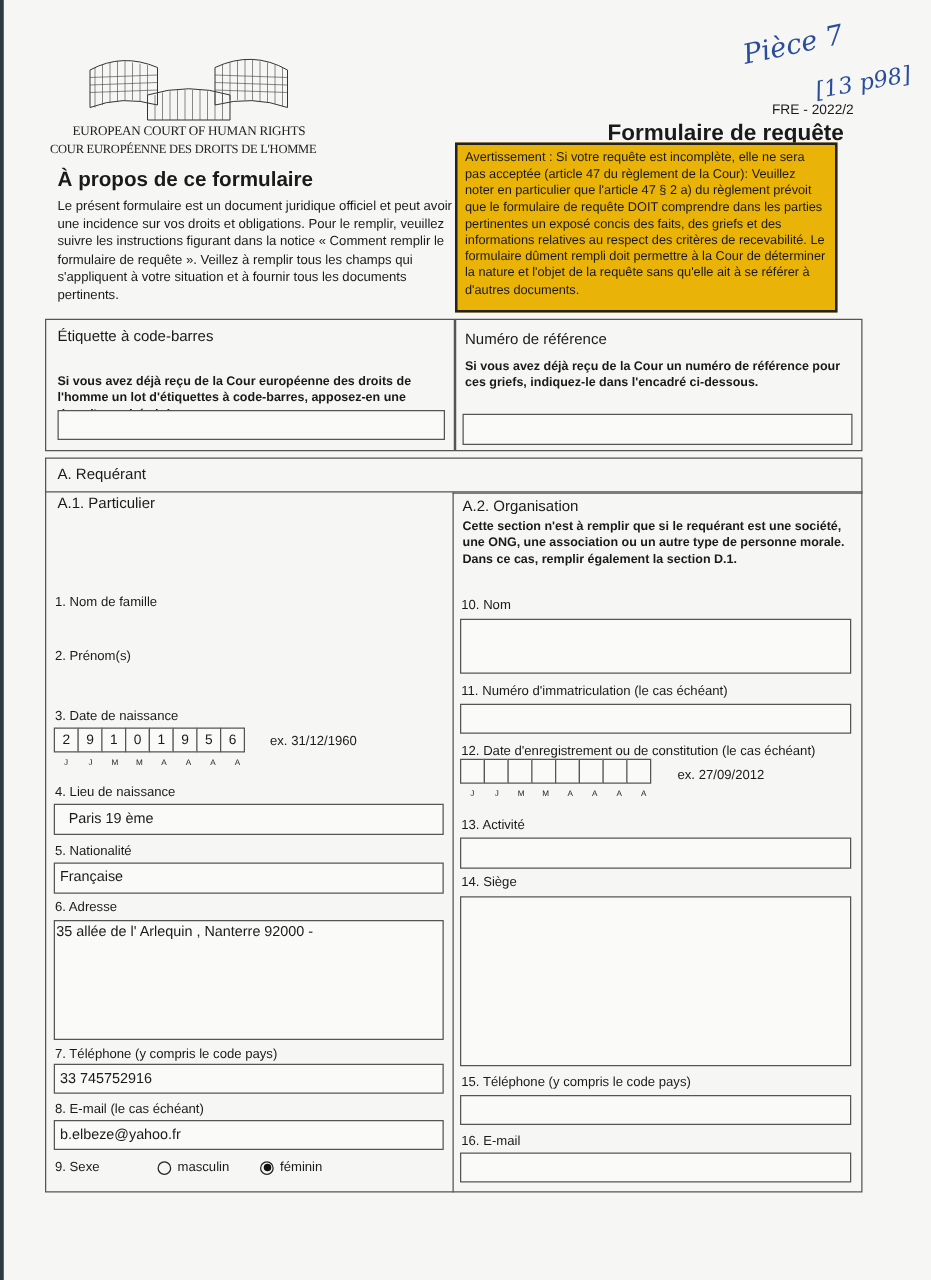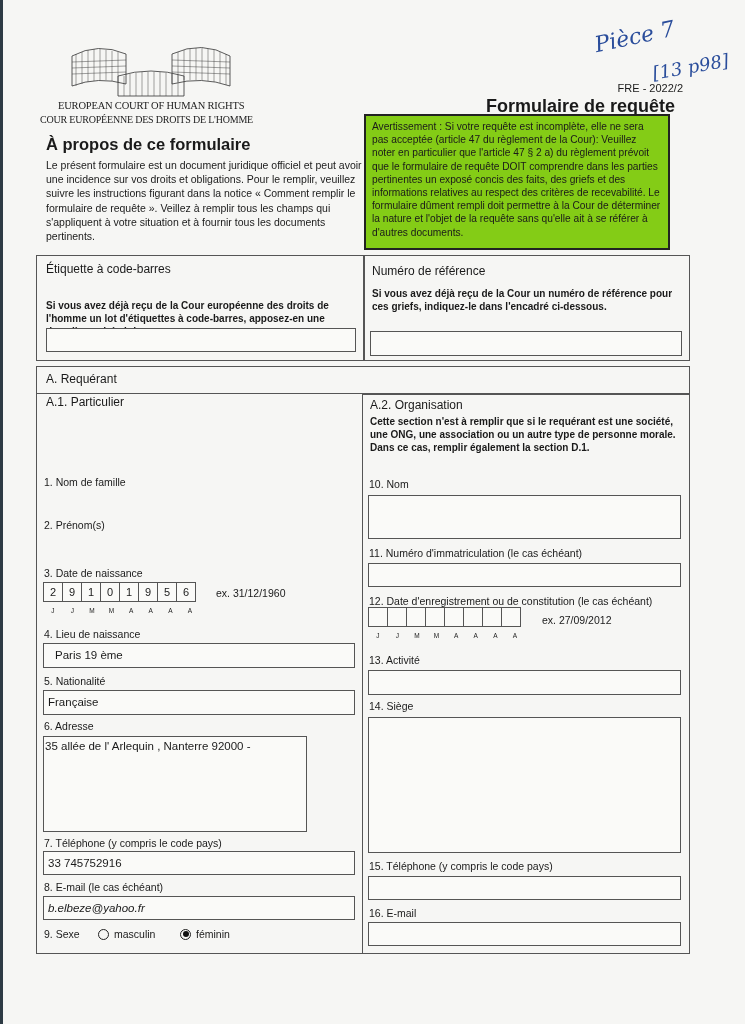"Avertissement : Si votre requête" .warning { background: #84cc16 -> #eab308 }
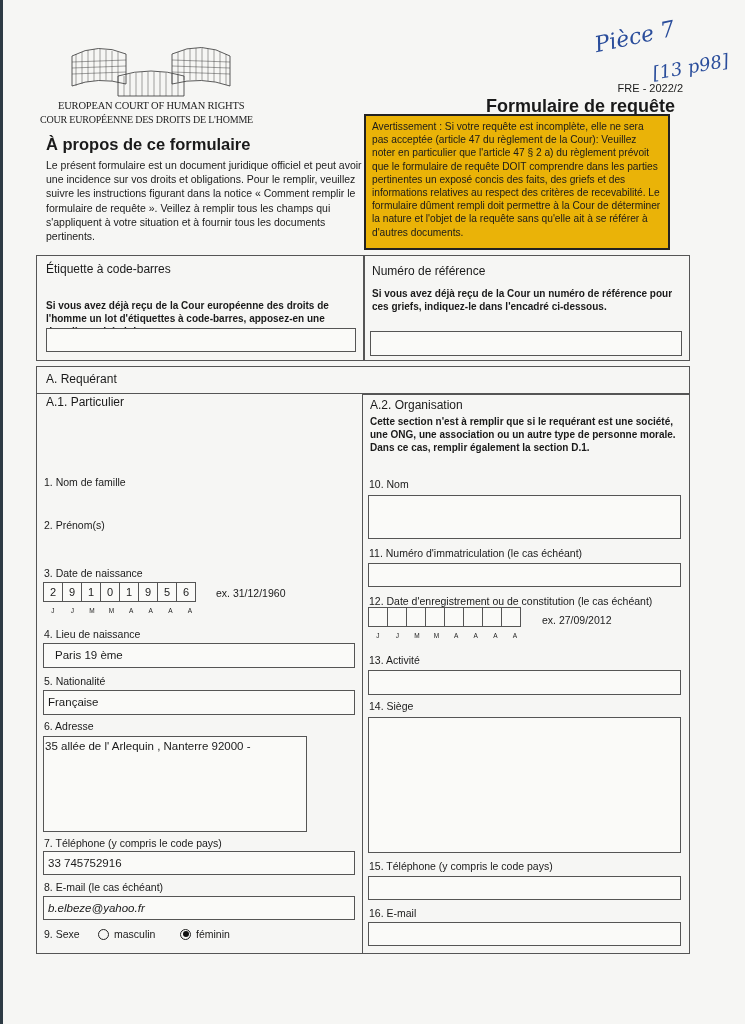"35 allée de l' Arlequin" div.field { width: 264px -> 312px }
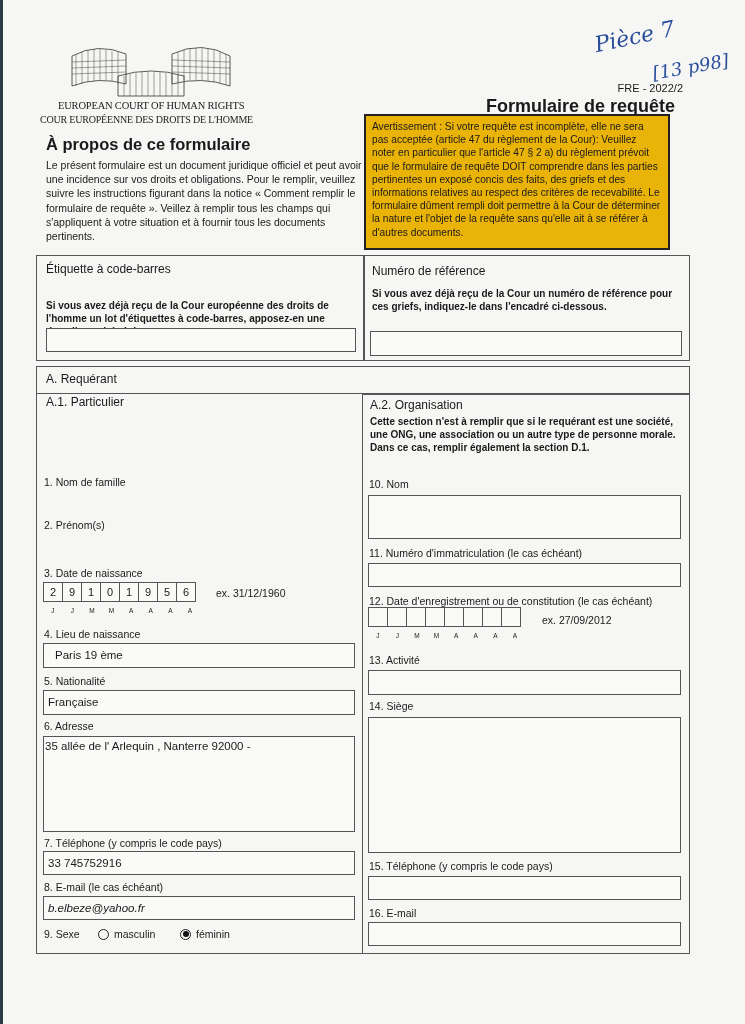"b.elbeze@yahoo.fr" div.field { font-style: italic -> none }
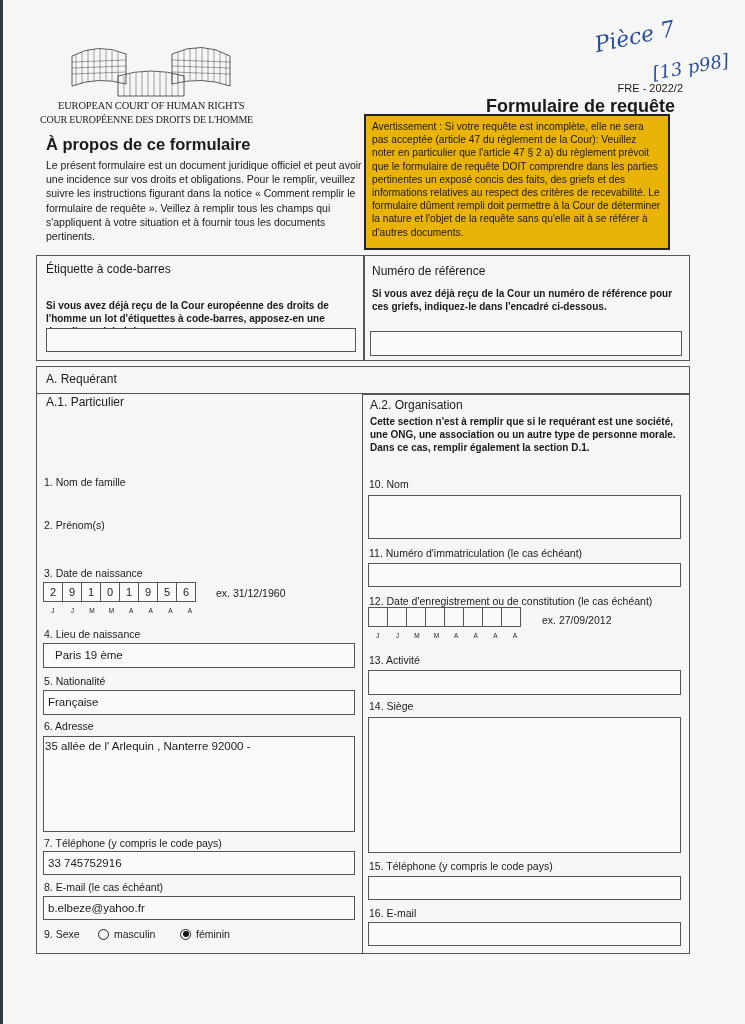"masculin" .radio { margin-left: none -> 28px }
